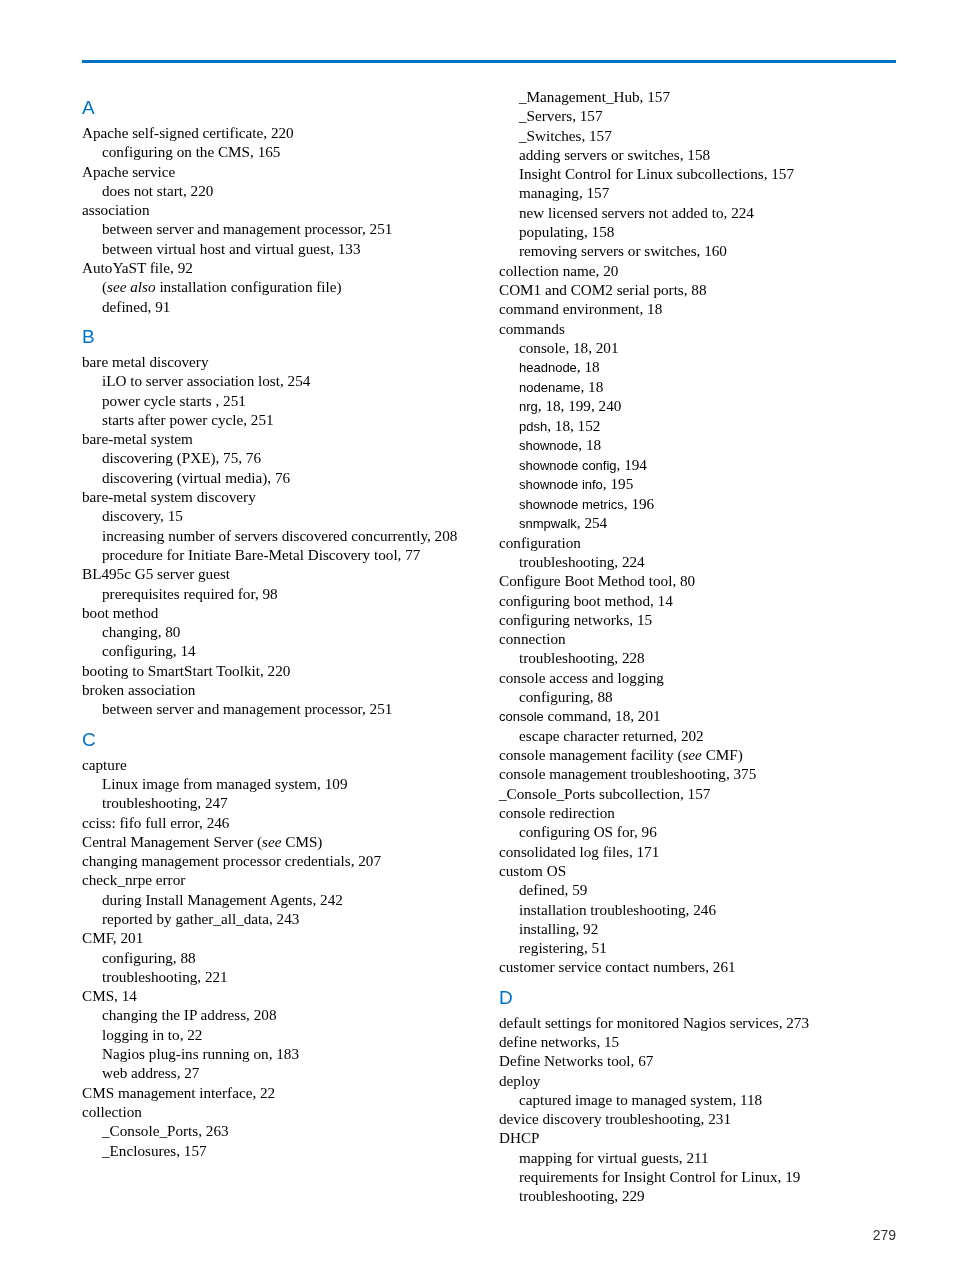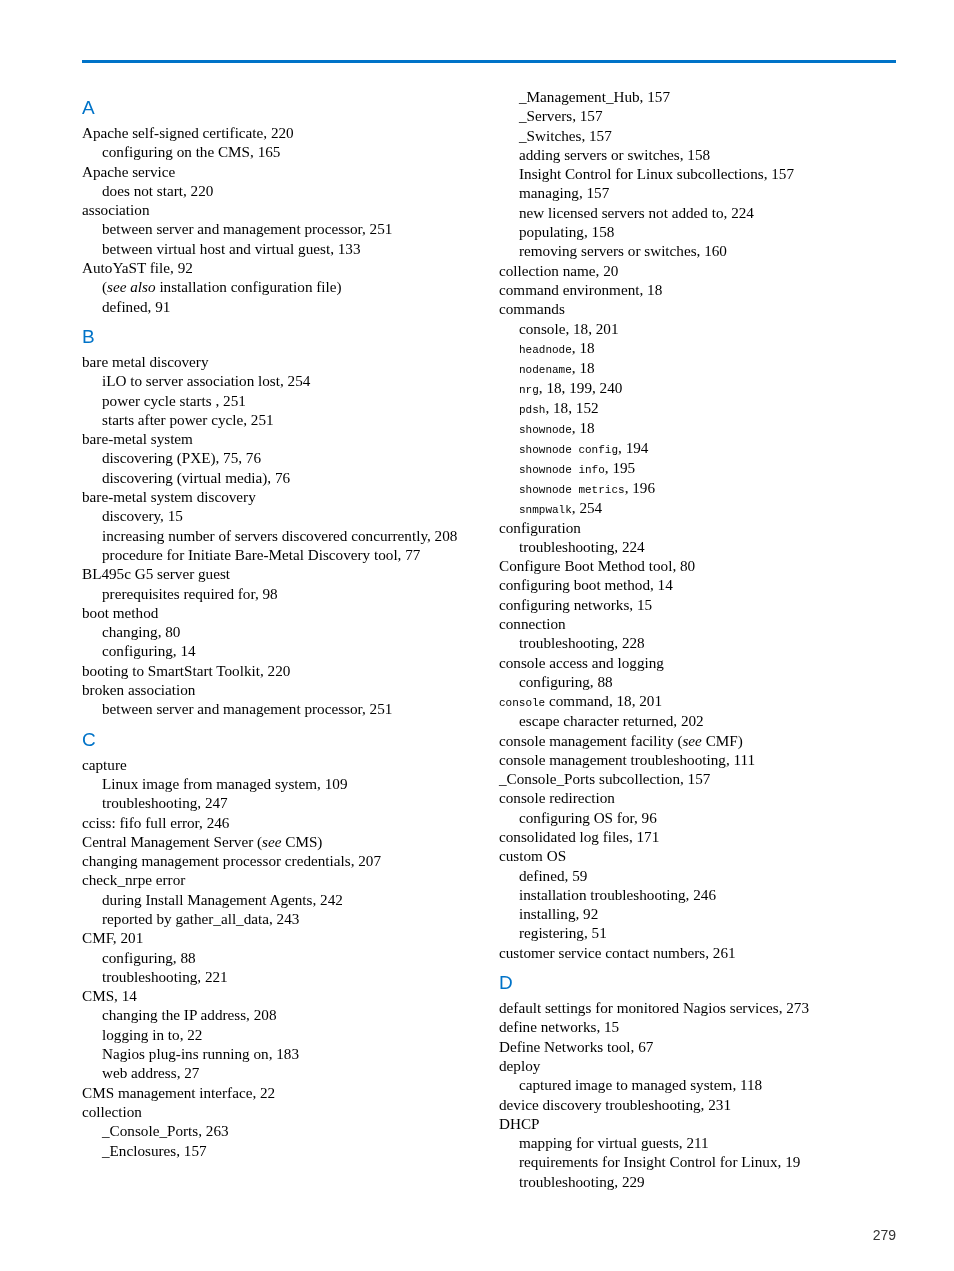"COM1 and COM2 serial ports," p.entry { html: none -> <p>COM1 and COM2 serial ports, 88</p> }
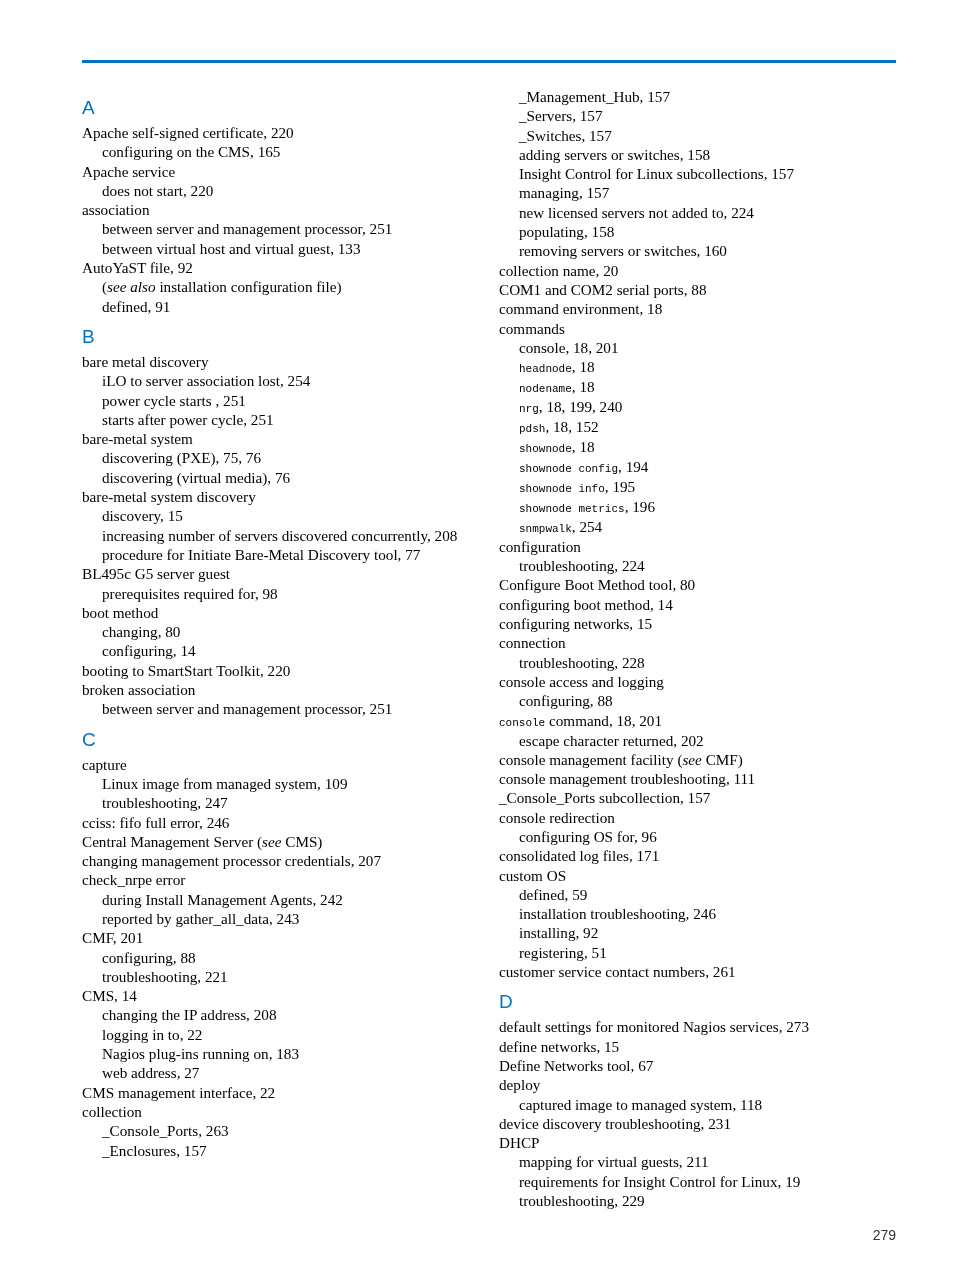"headnode" .mono { font-family: Liberation Mono, monospace -> Liberation Sans, sans-serif; font-size: 11px -> 13px }
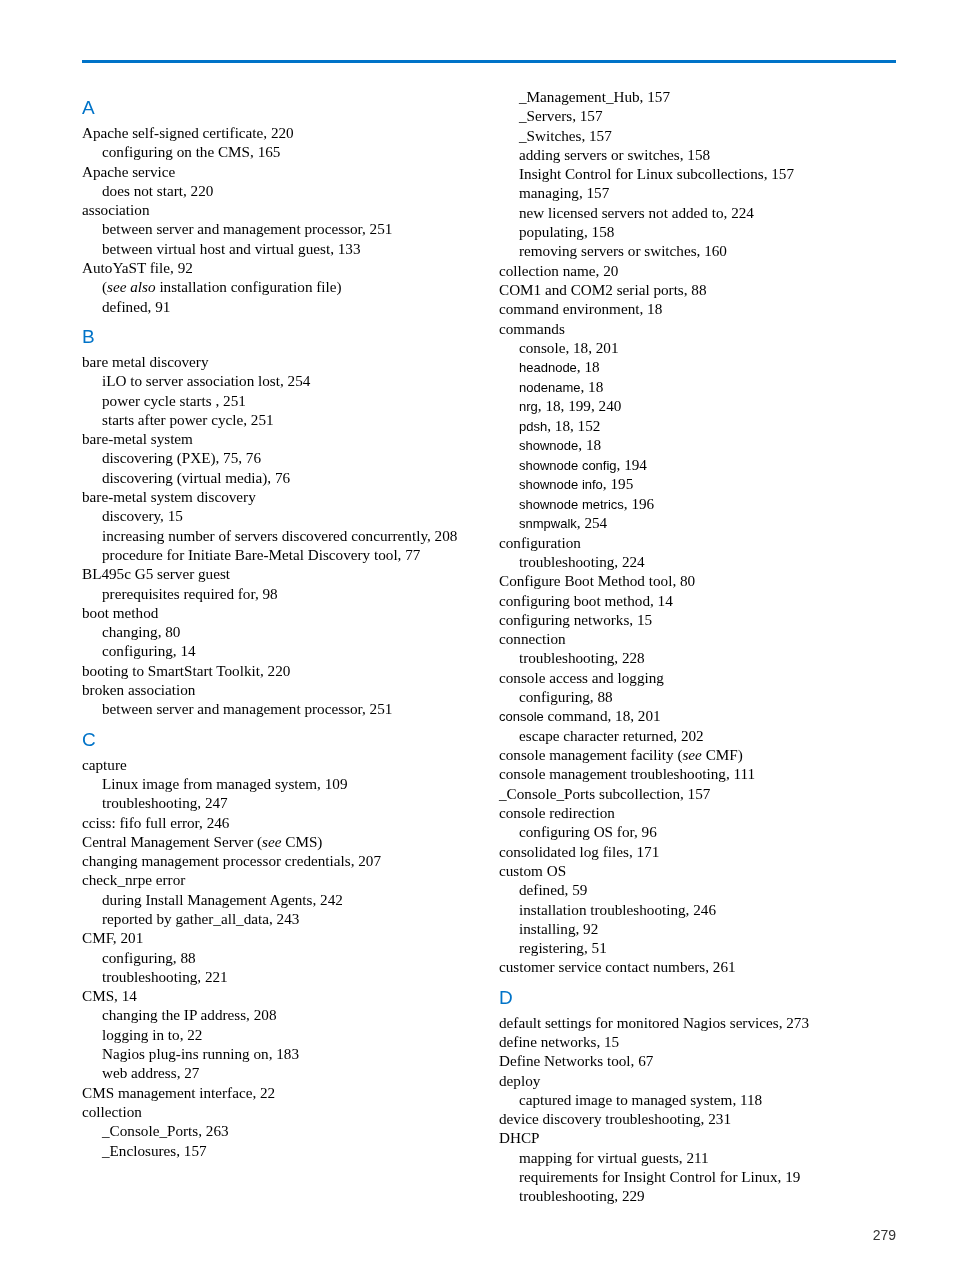"console management troubleshooting, 111" p.entry { text: 111 -> 375 }
